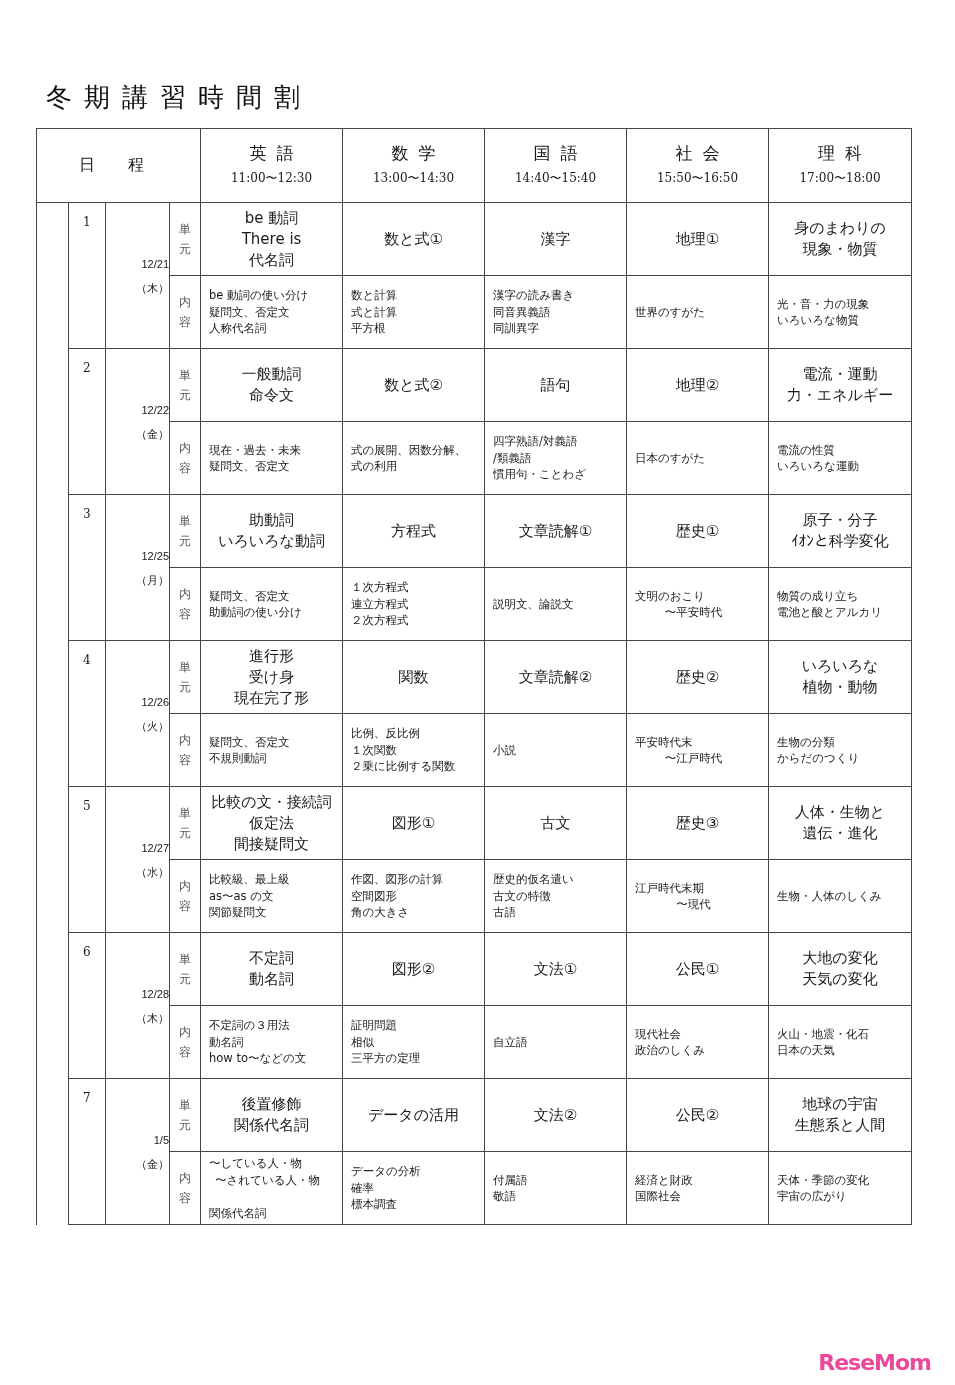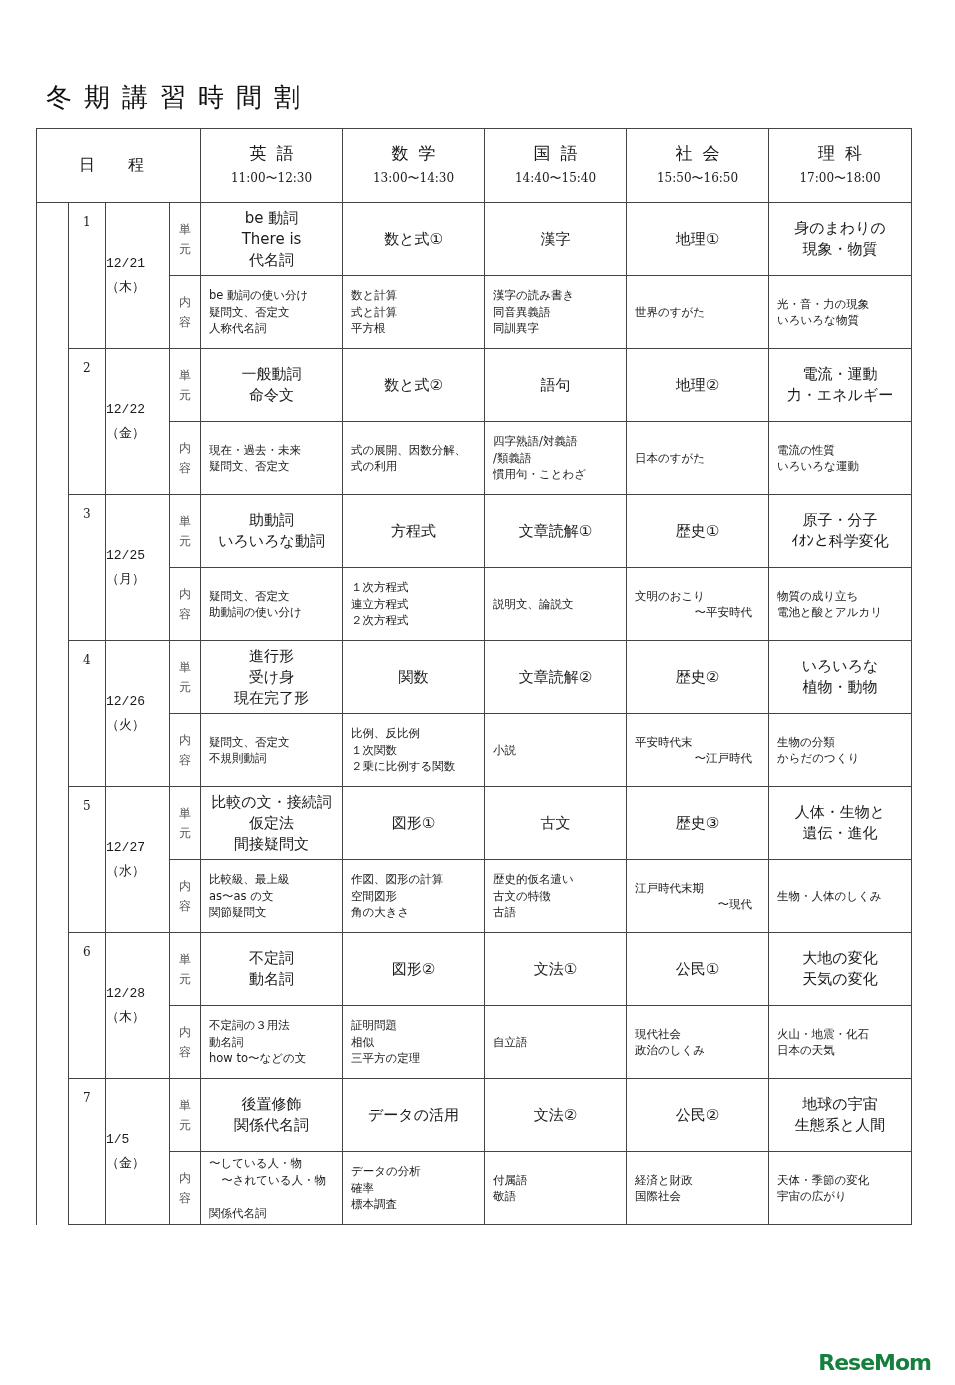"12/21" .date { font-family: Liberation Mono, monospace -> Liberation Sans, sans-serif; font-size: 13px -> 11px; text-align: left -> right }
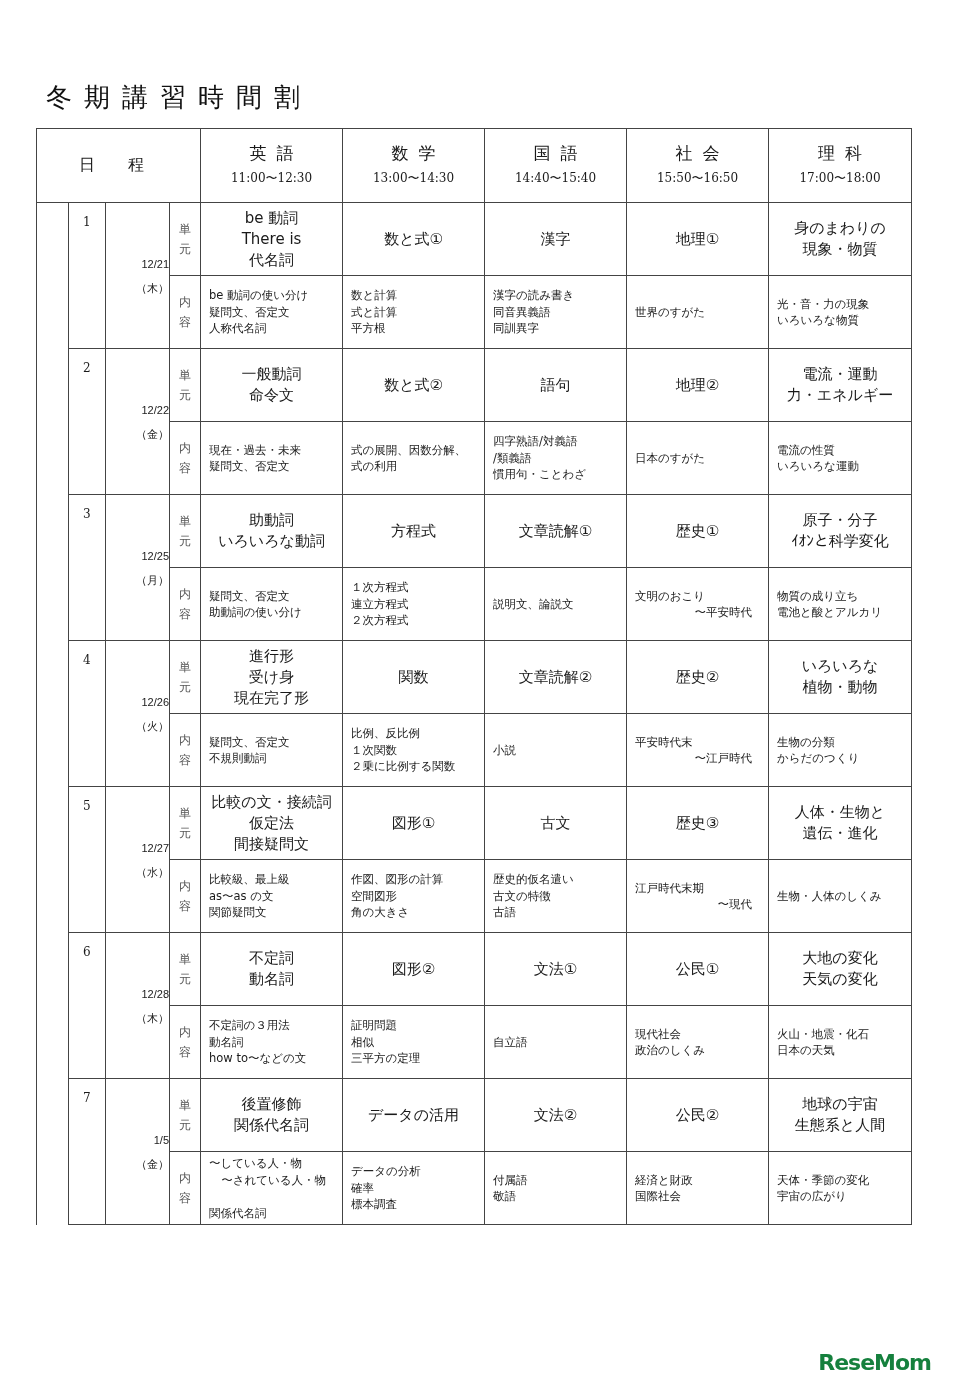"〜平安時代" .cont .rt { text-align: right -> center }
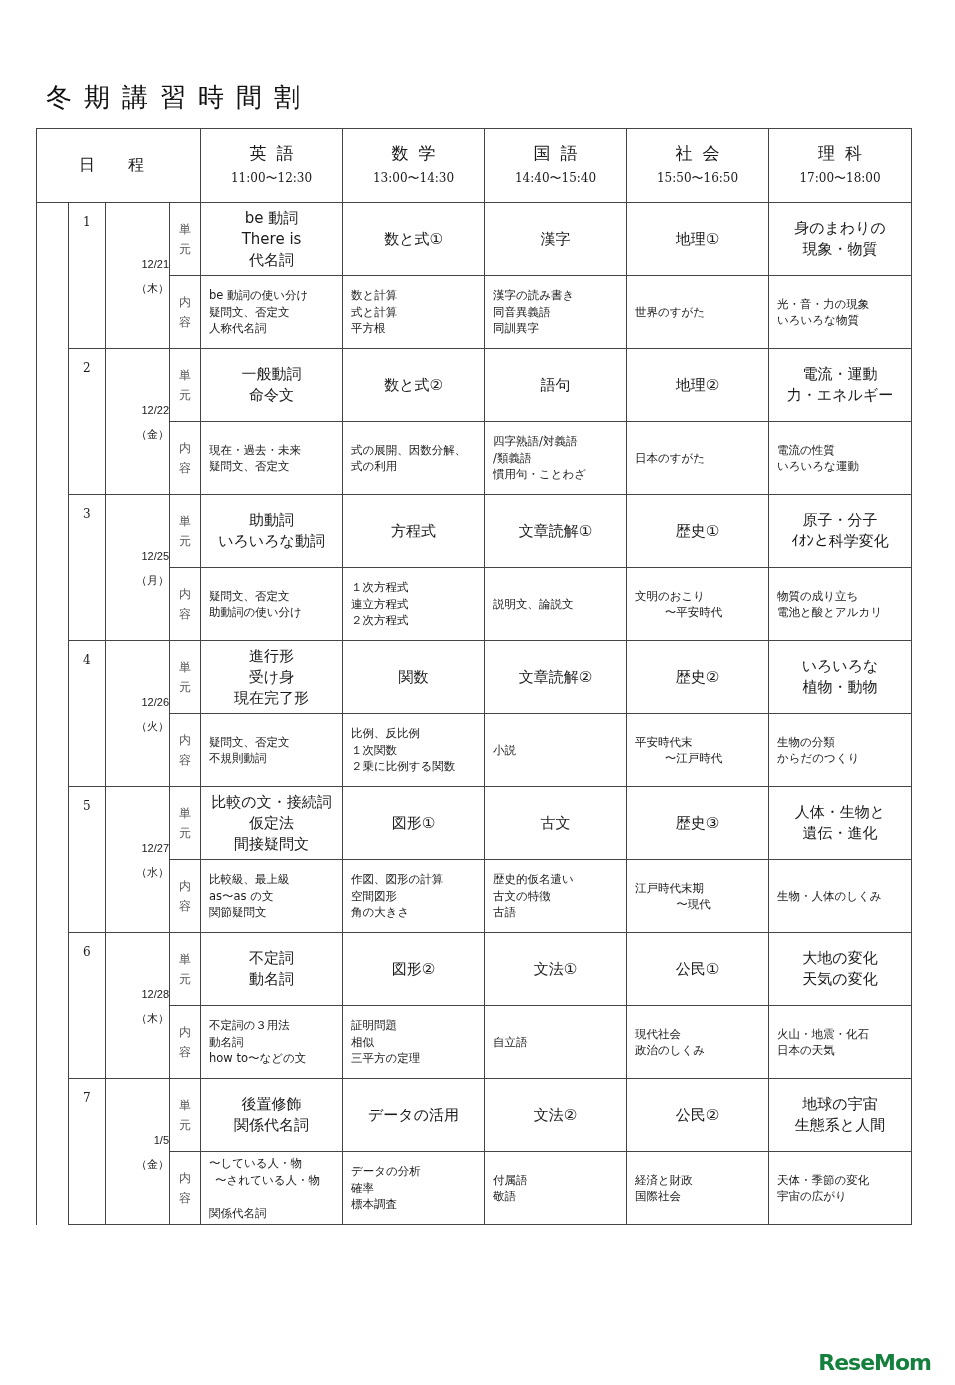"ReseMom" .logo { color: #15803d -> #ec4899 }
